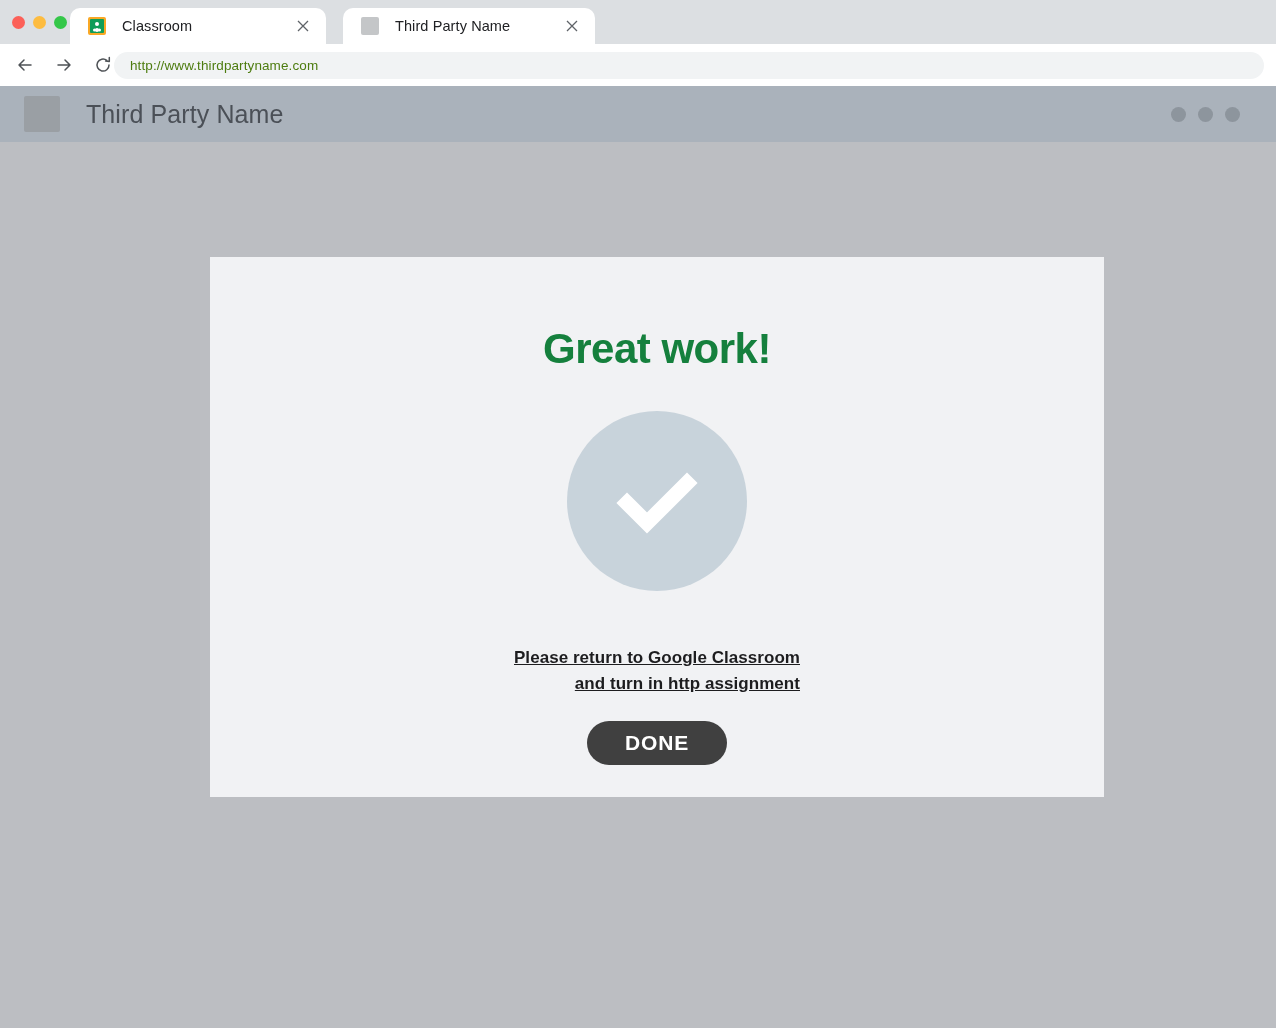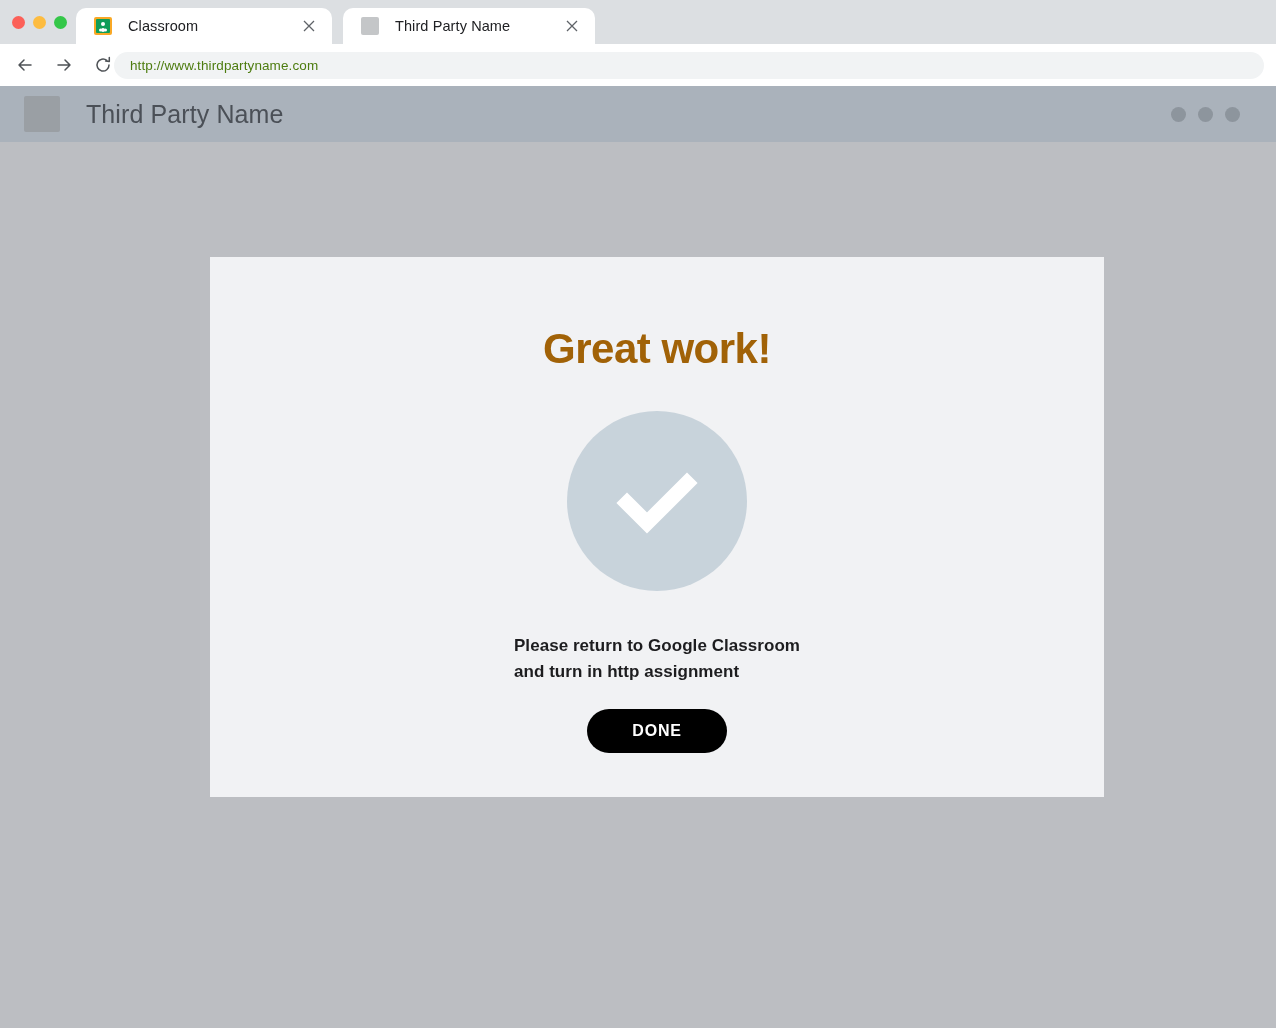"Classroom" .tab.inactive { left: 76px -> 70px }
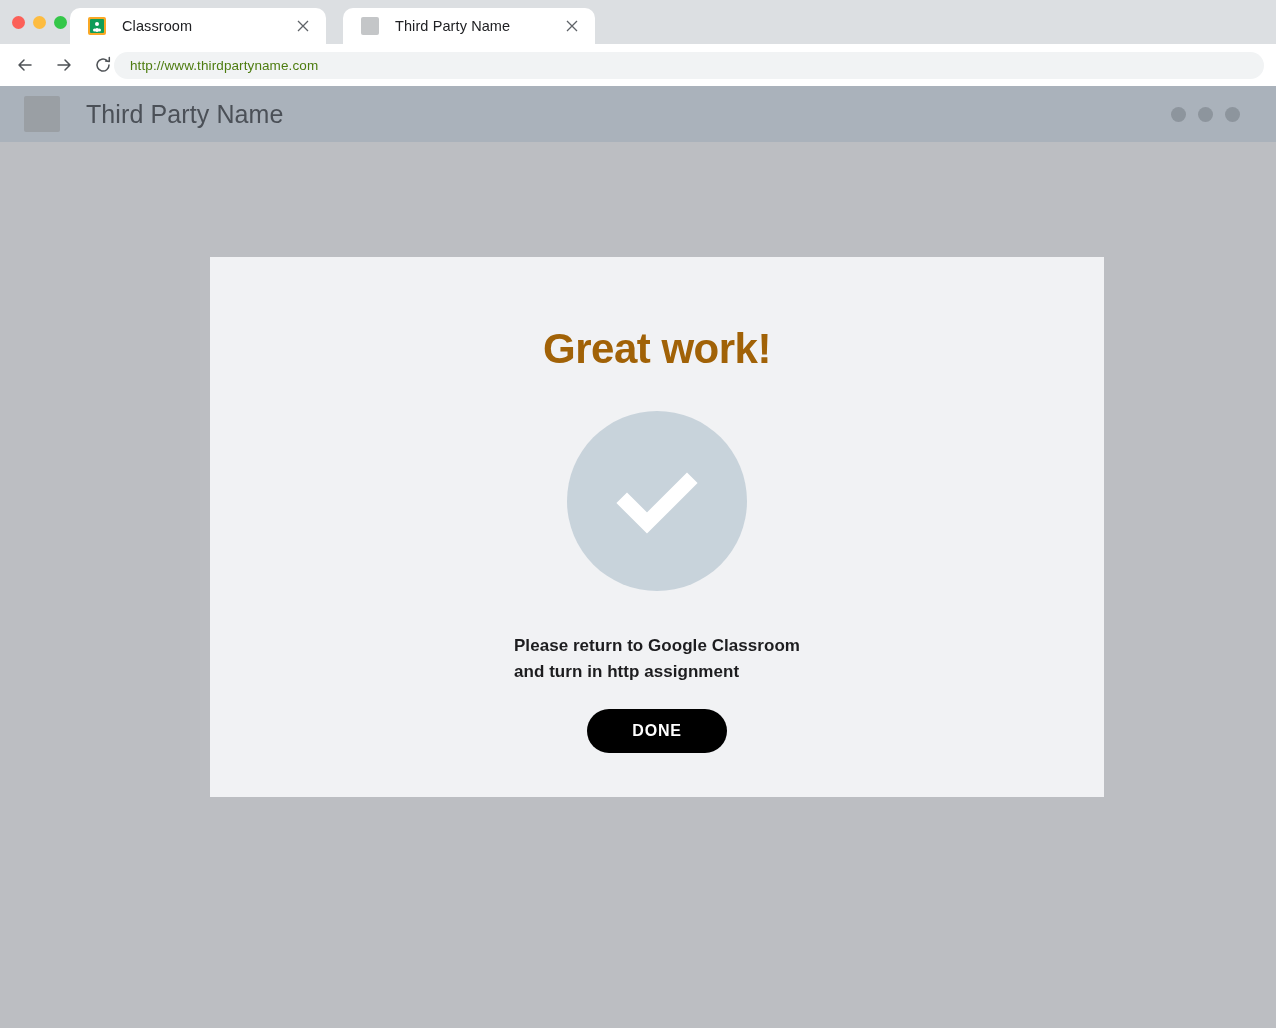"Great work!" .card-title { color: #a16207 -> #15803d }
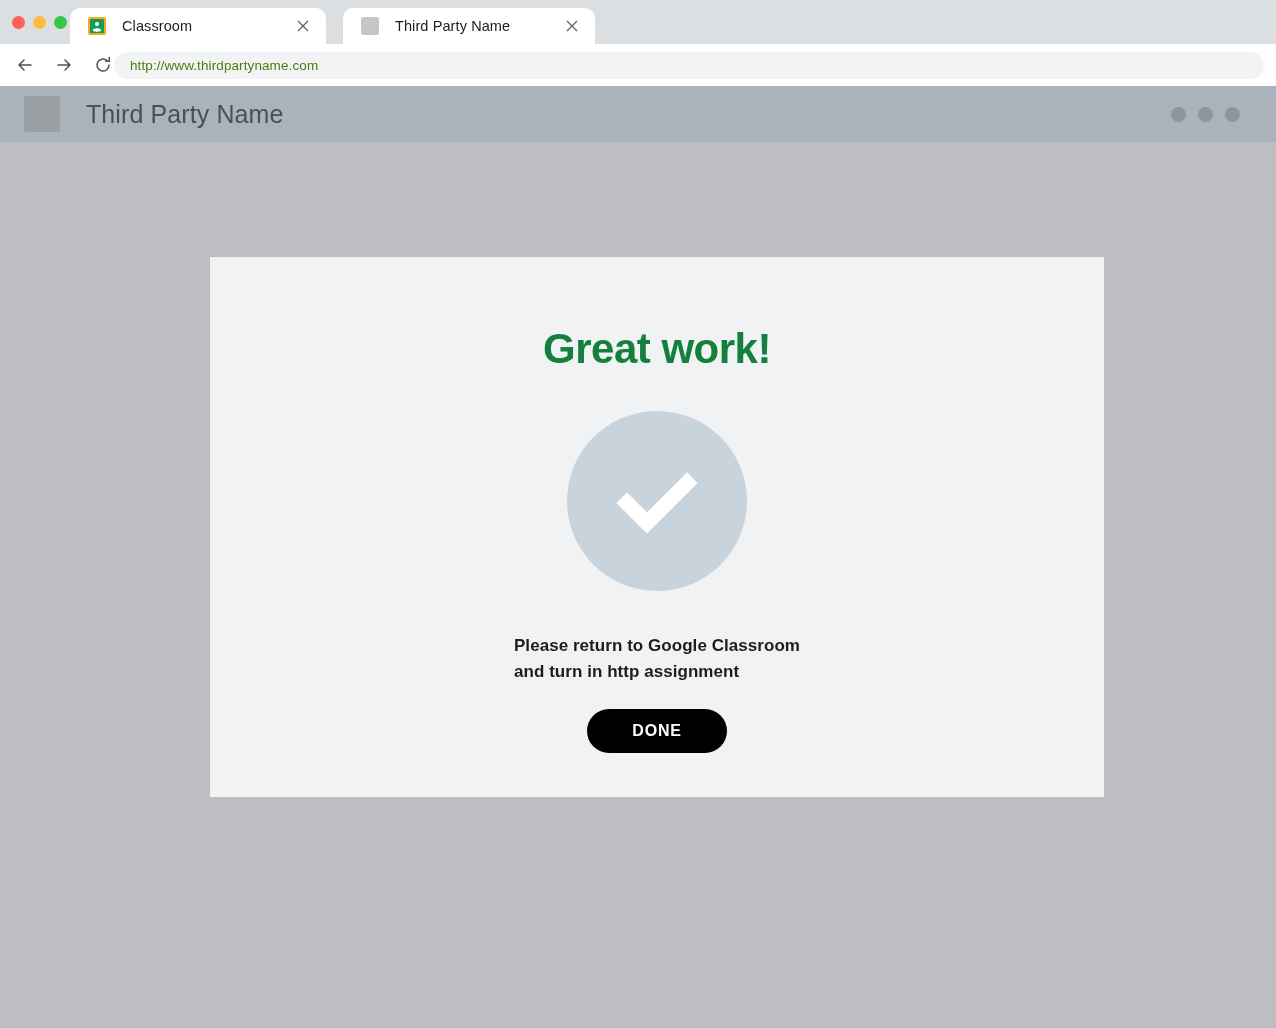"Please return to Google Classroom" .card-message { margin-top: 42px -> 54px; text-align: left -> right; text-decoration: none -> underline }
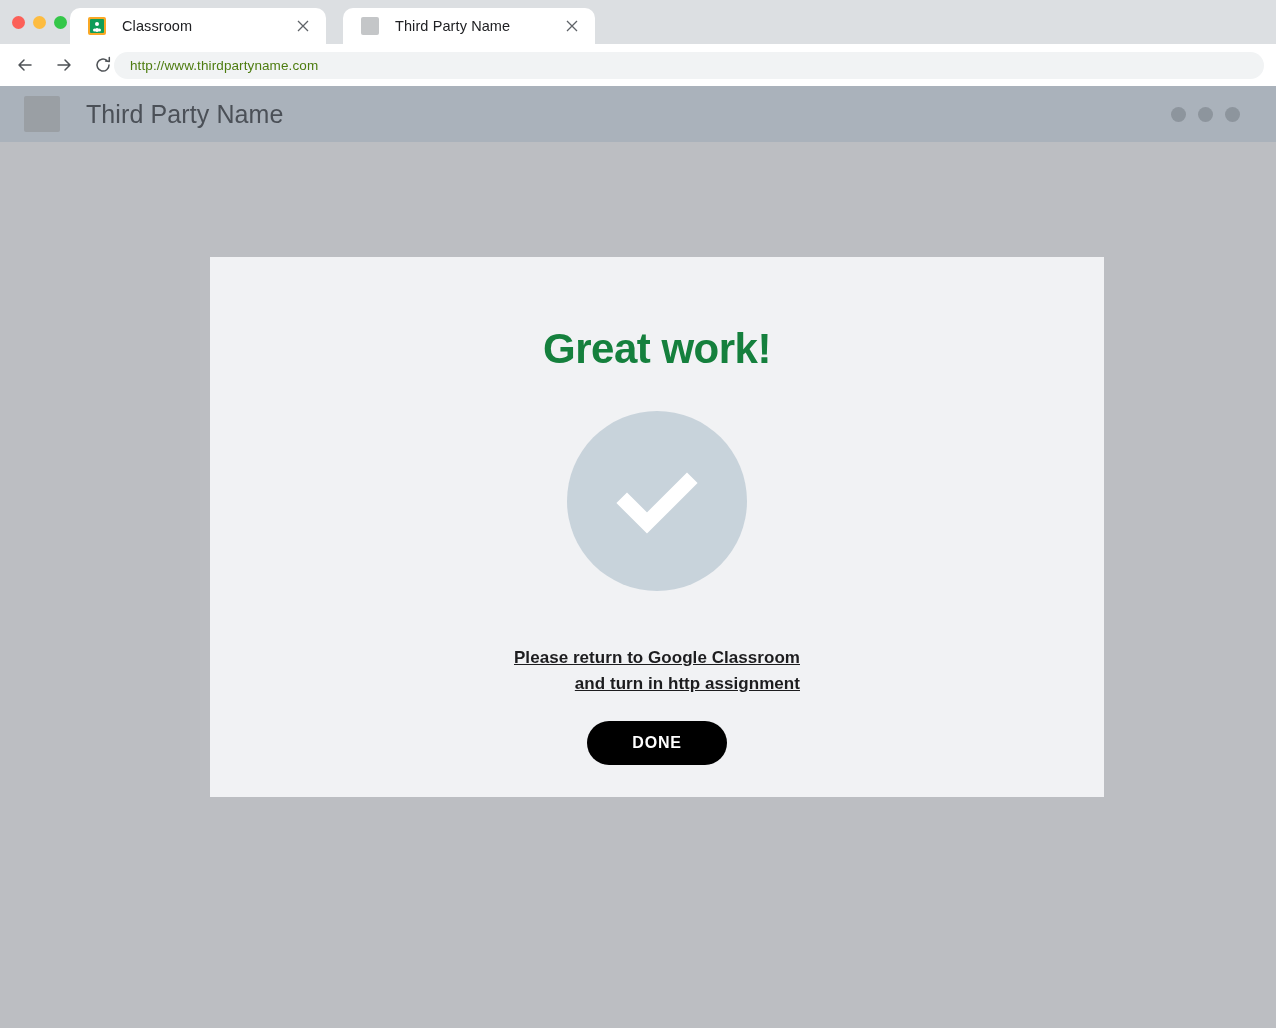"DONE" .done-button { background: #000000 -> #404040; font-size: 16px -> 21px }
